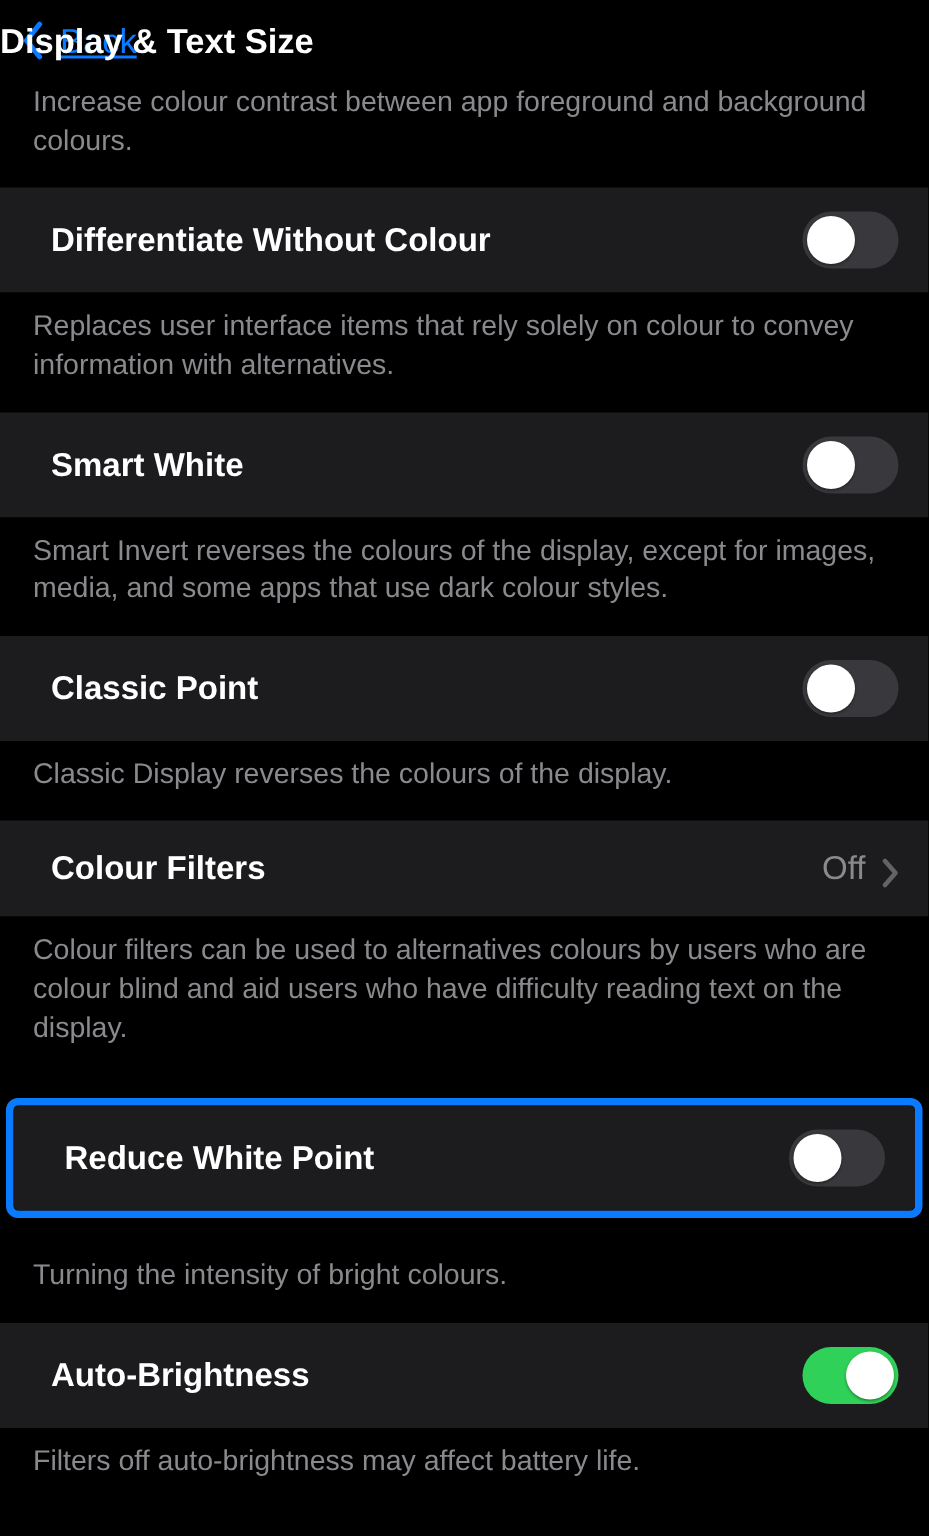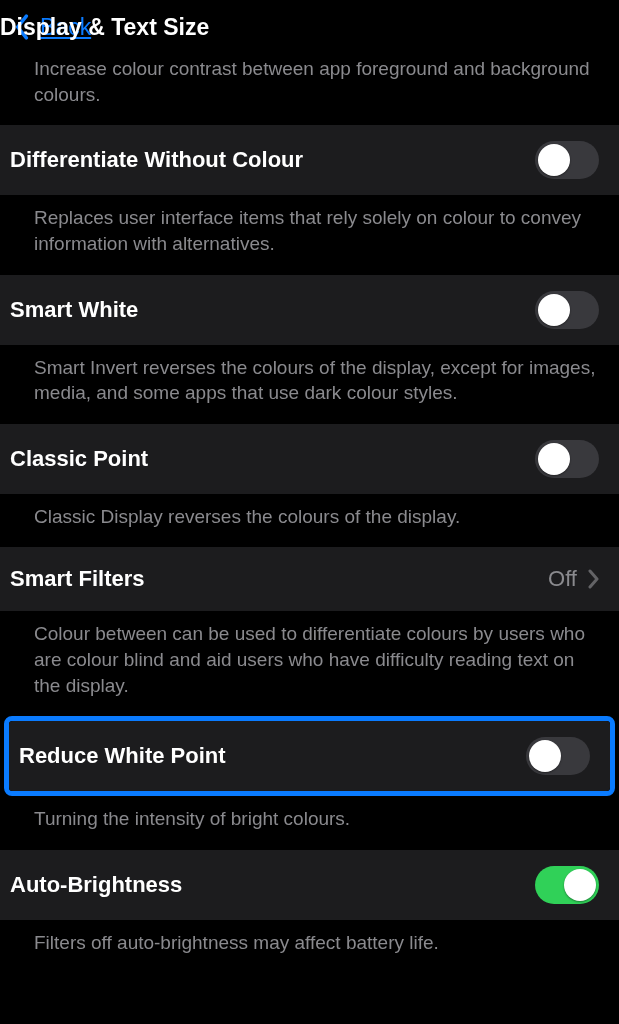"Increase colour contrast between app" .footer-desc { padding: 10px 22px 18px 34px -> 10px 22px 18px 22px }
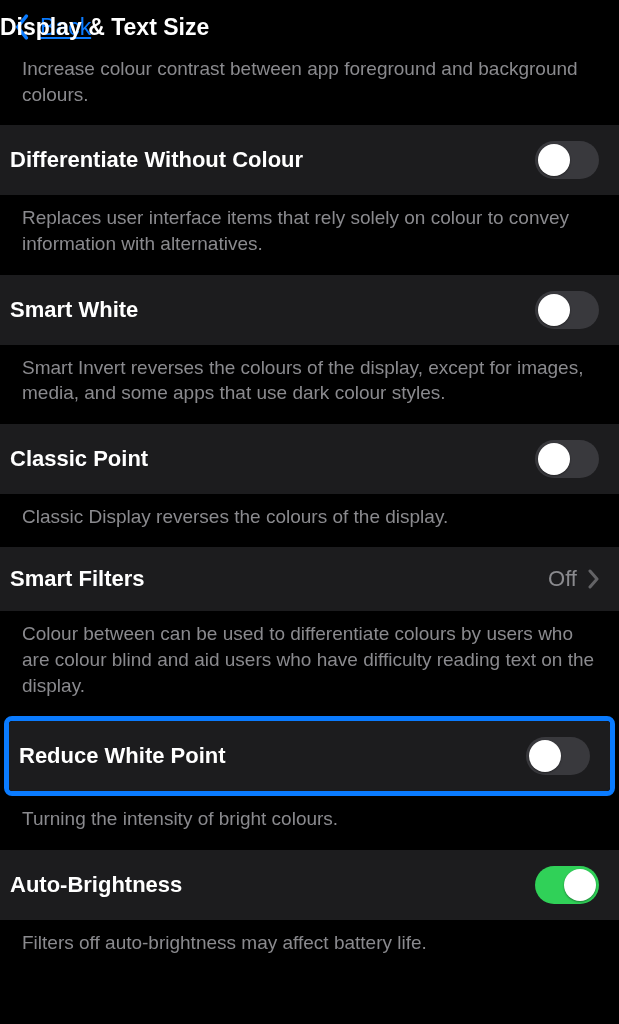"Differentiate Without Colour" .row { padding: 16px 20px 16px 10px -> 16px 20px 16px 34px }
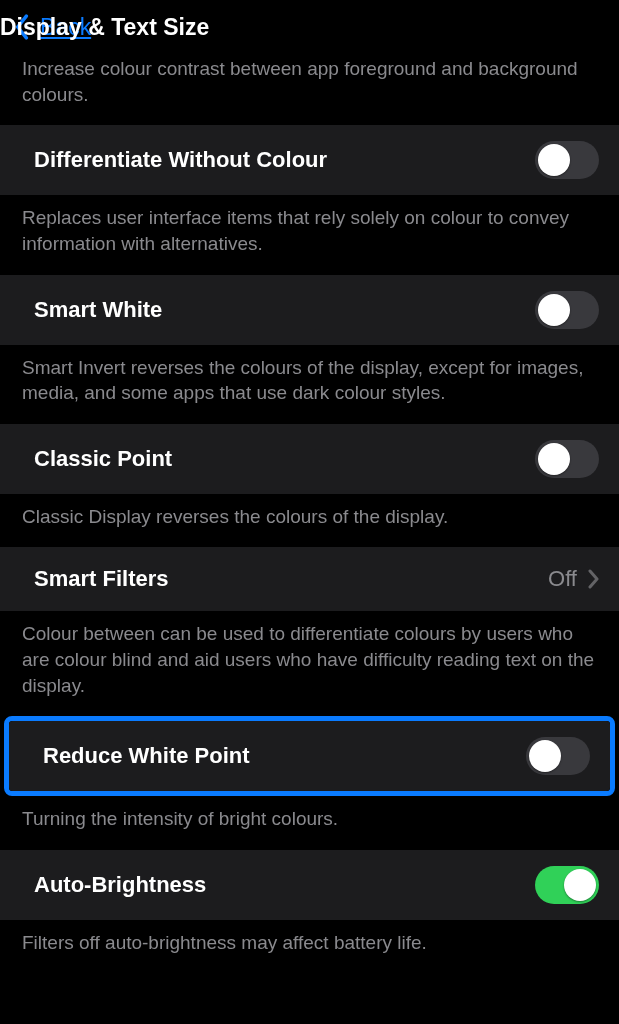"Smart Filters" span.row-label { text: Smart -> Colour }
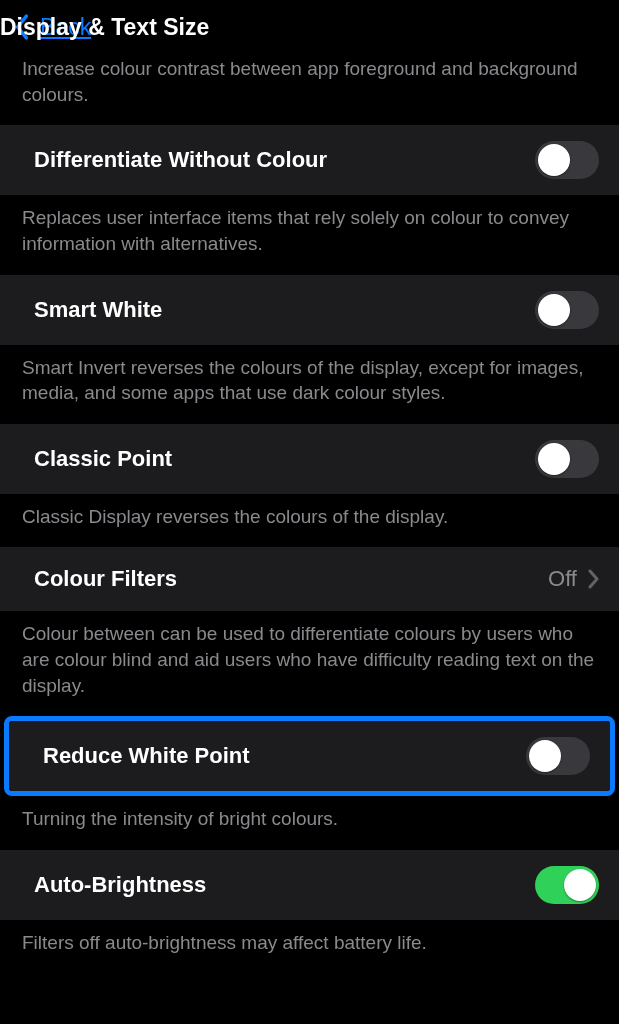"Off" .value-accessory { align-items: center -> flex-end }
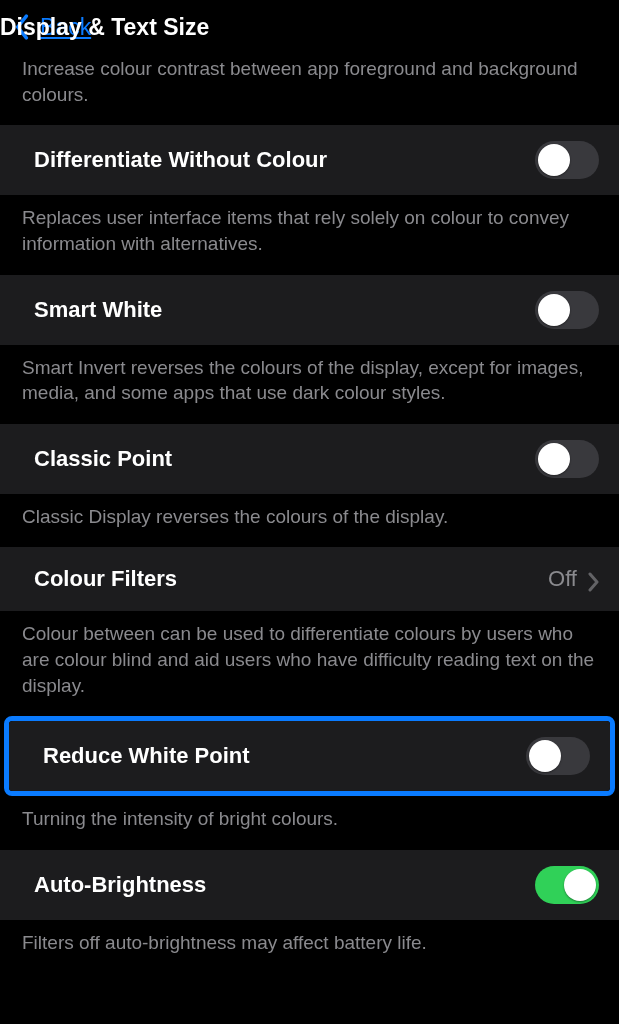"Colour between can be used" div.footer-desc { text: between can be used to differentiate -> filters can be used to alternatives }
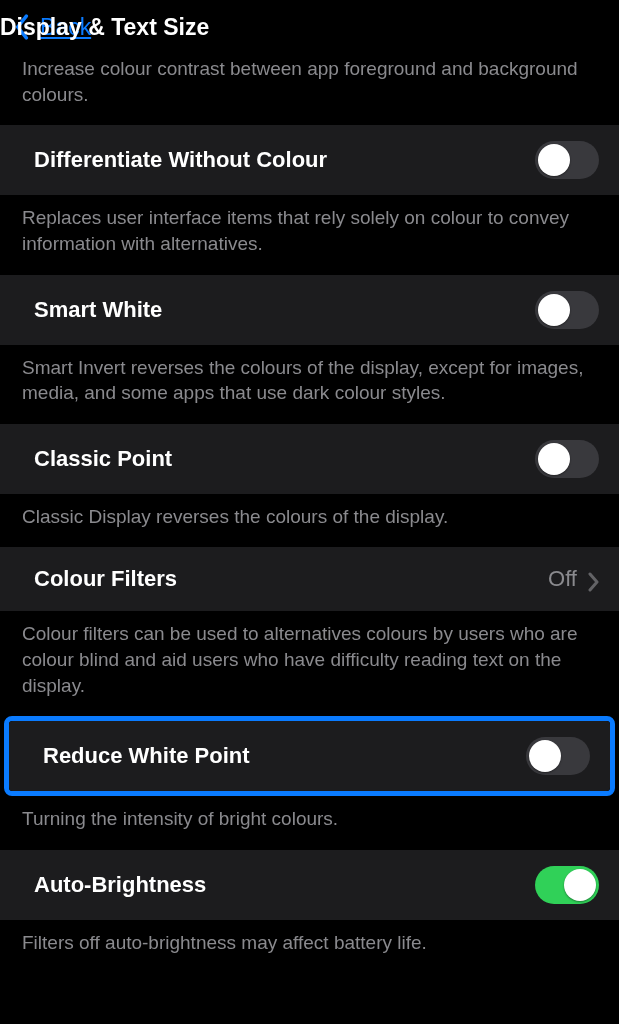"Reduce White Point" .highlight-wrap { margin: 0 4px -> 16px 4px }
